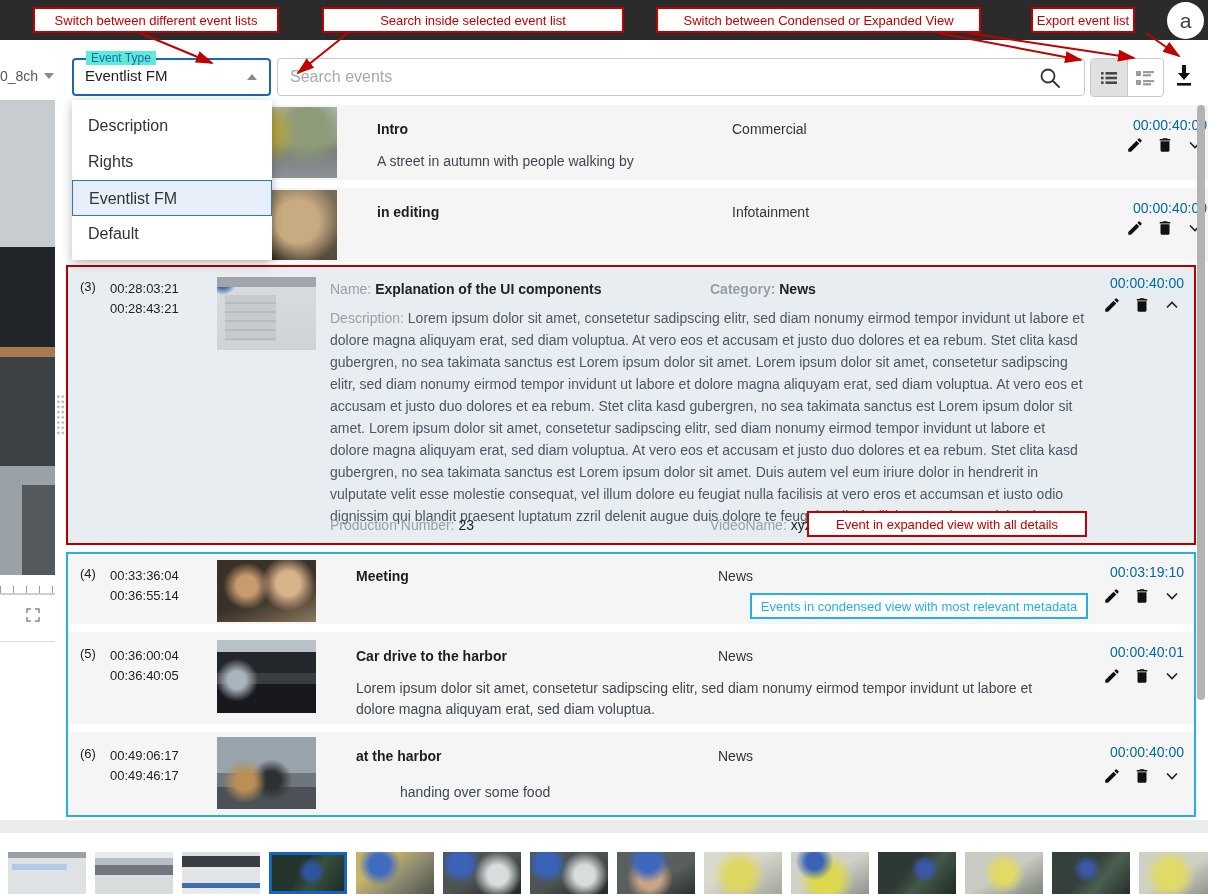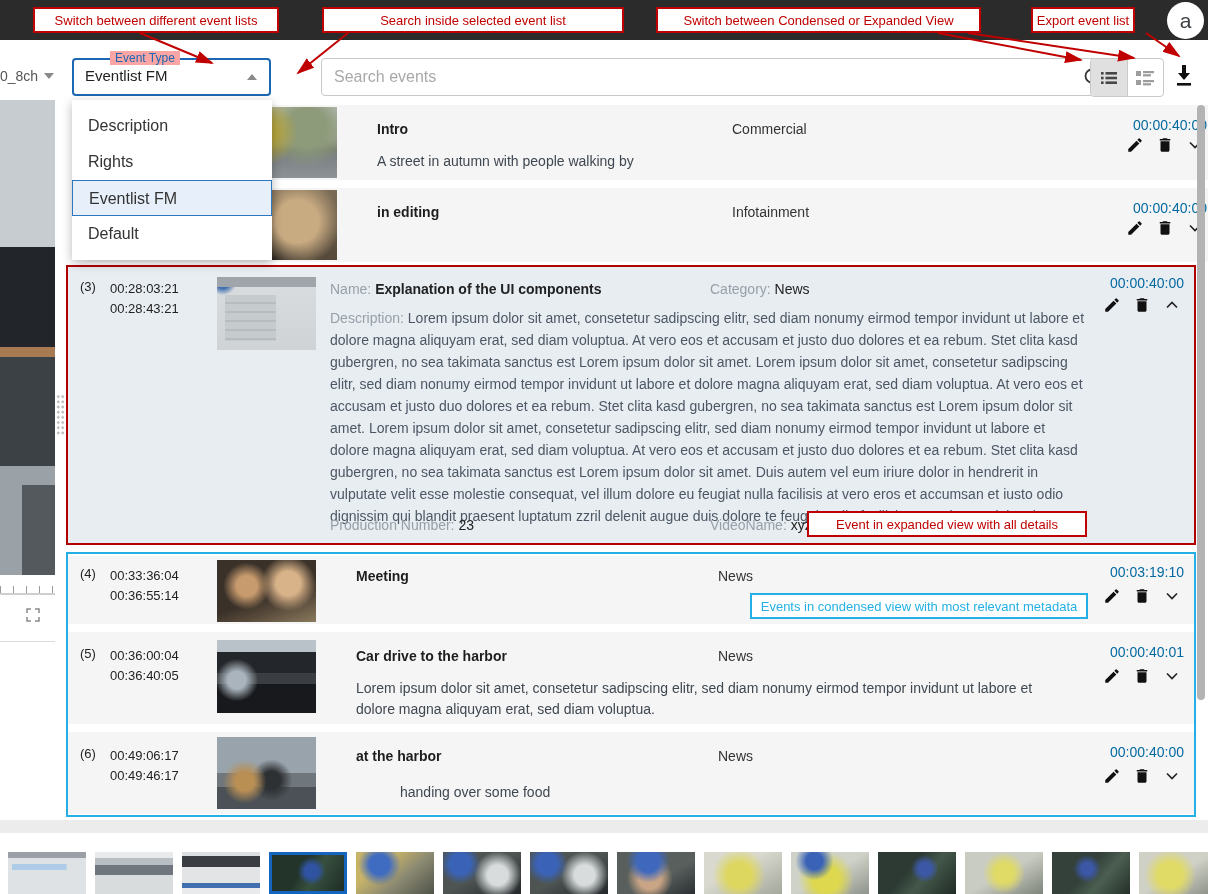"Event Type" .evt-select .lbl { background: #fca5a5 -> #5eead4; margin-left: 24px -> none }
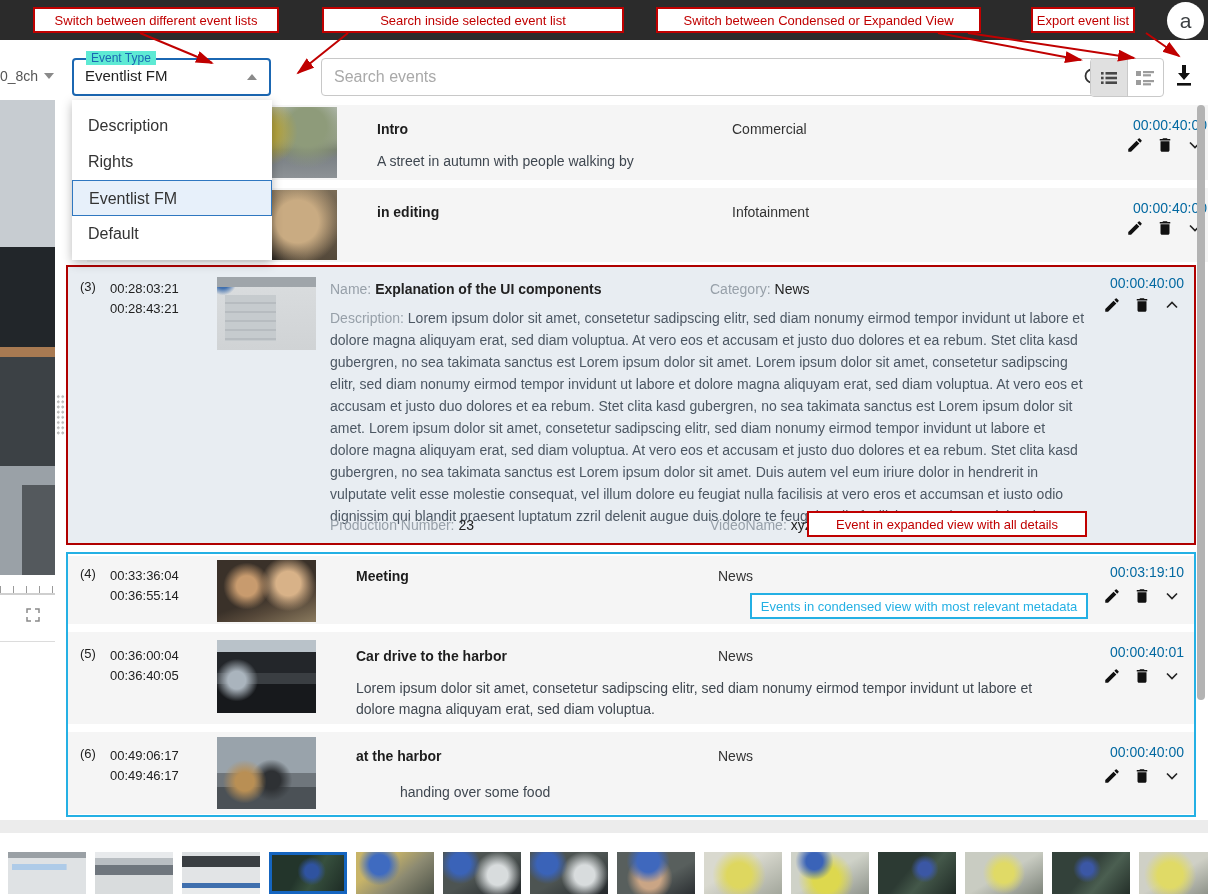"Search events" .search-box { margin-left: 44px -> none }
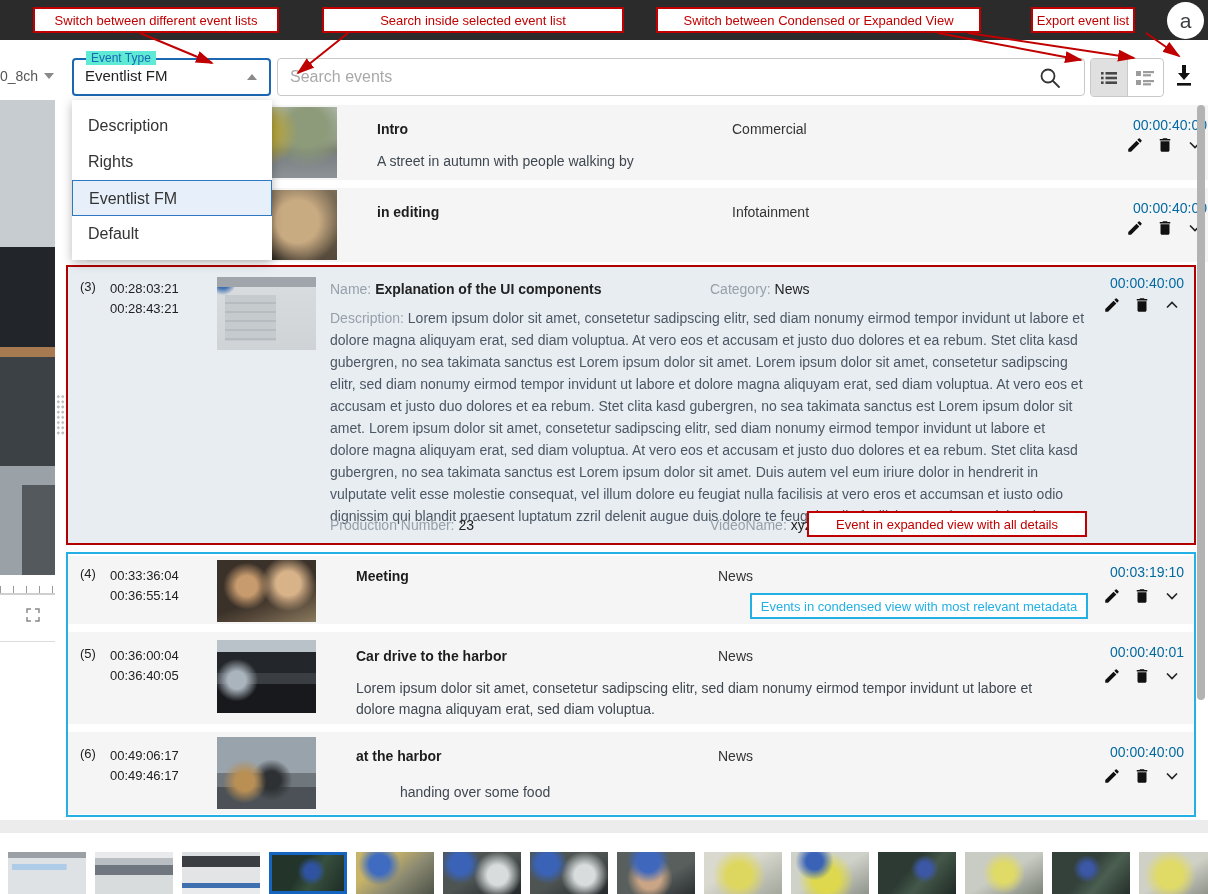"Category: News" div.exp-field { font-weight: none -> bold }
